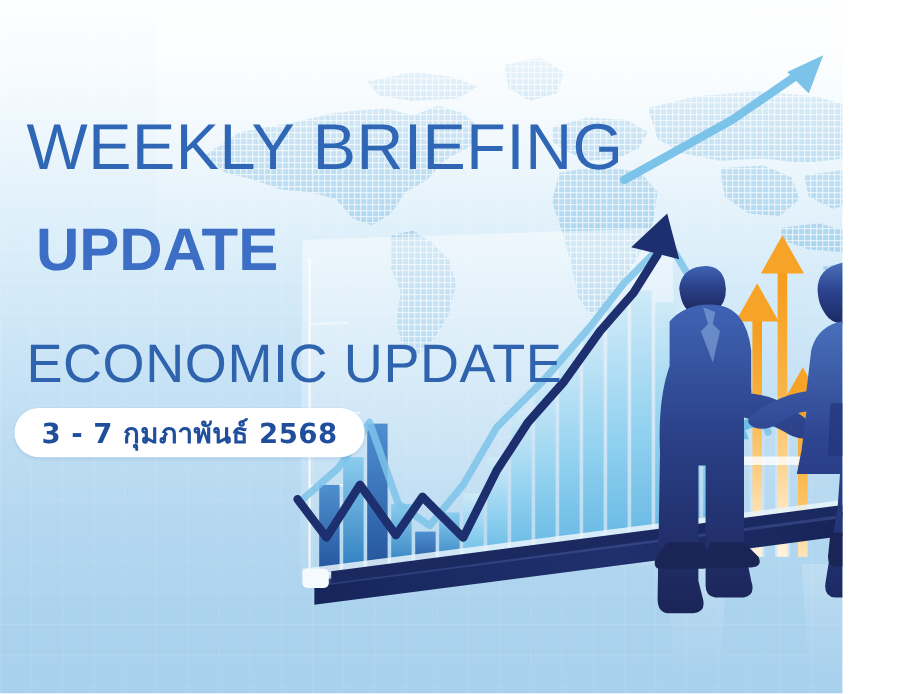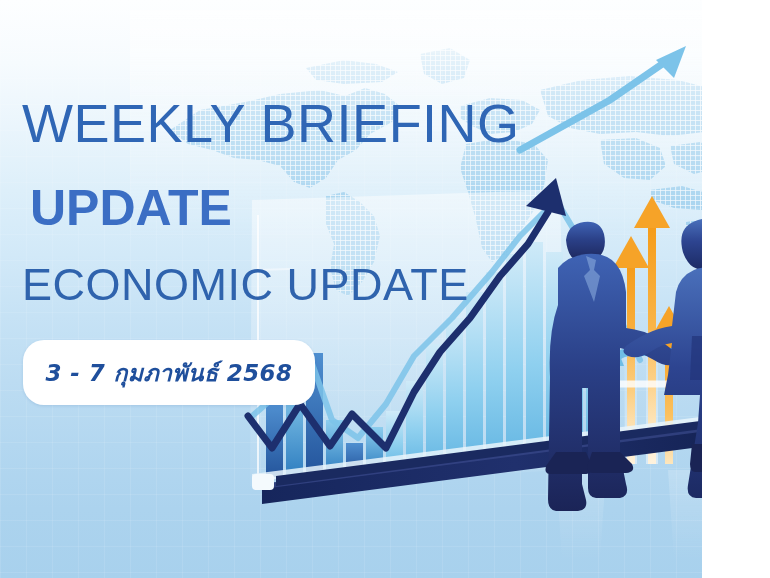"ECONOMIC UPDATE" .t-econ { top: 262px -> 280px }
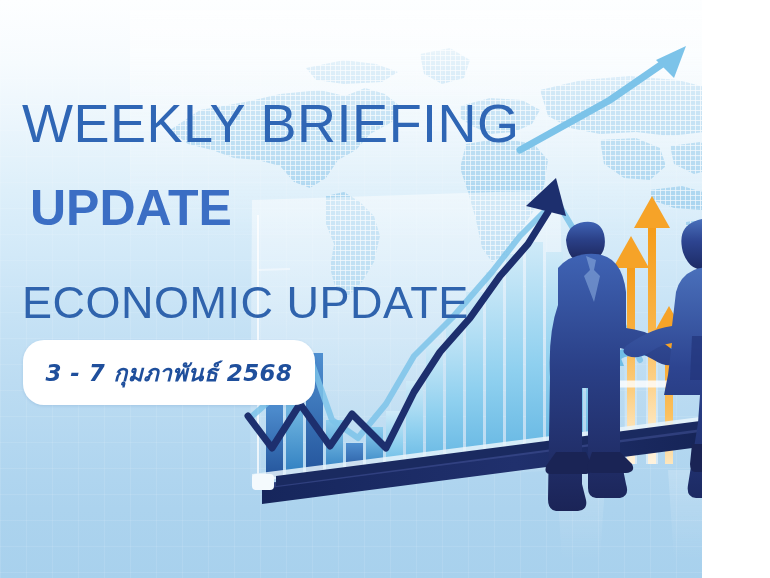"3 - 7 กุมภาพันธ์ 2568" .datebadge { font-style: italic -> none; left: 23px -> 12px; padding: 12px 20px -> 0 20px }
